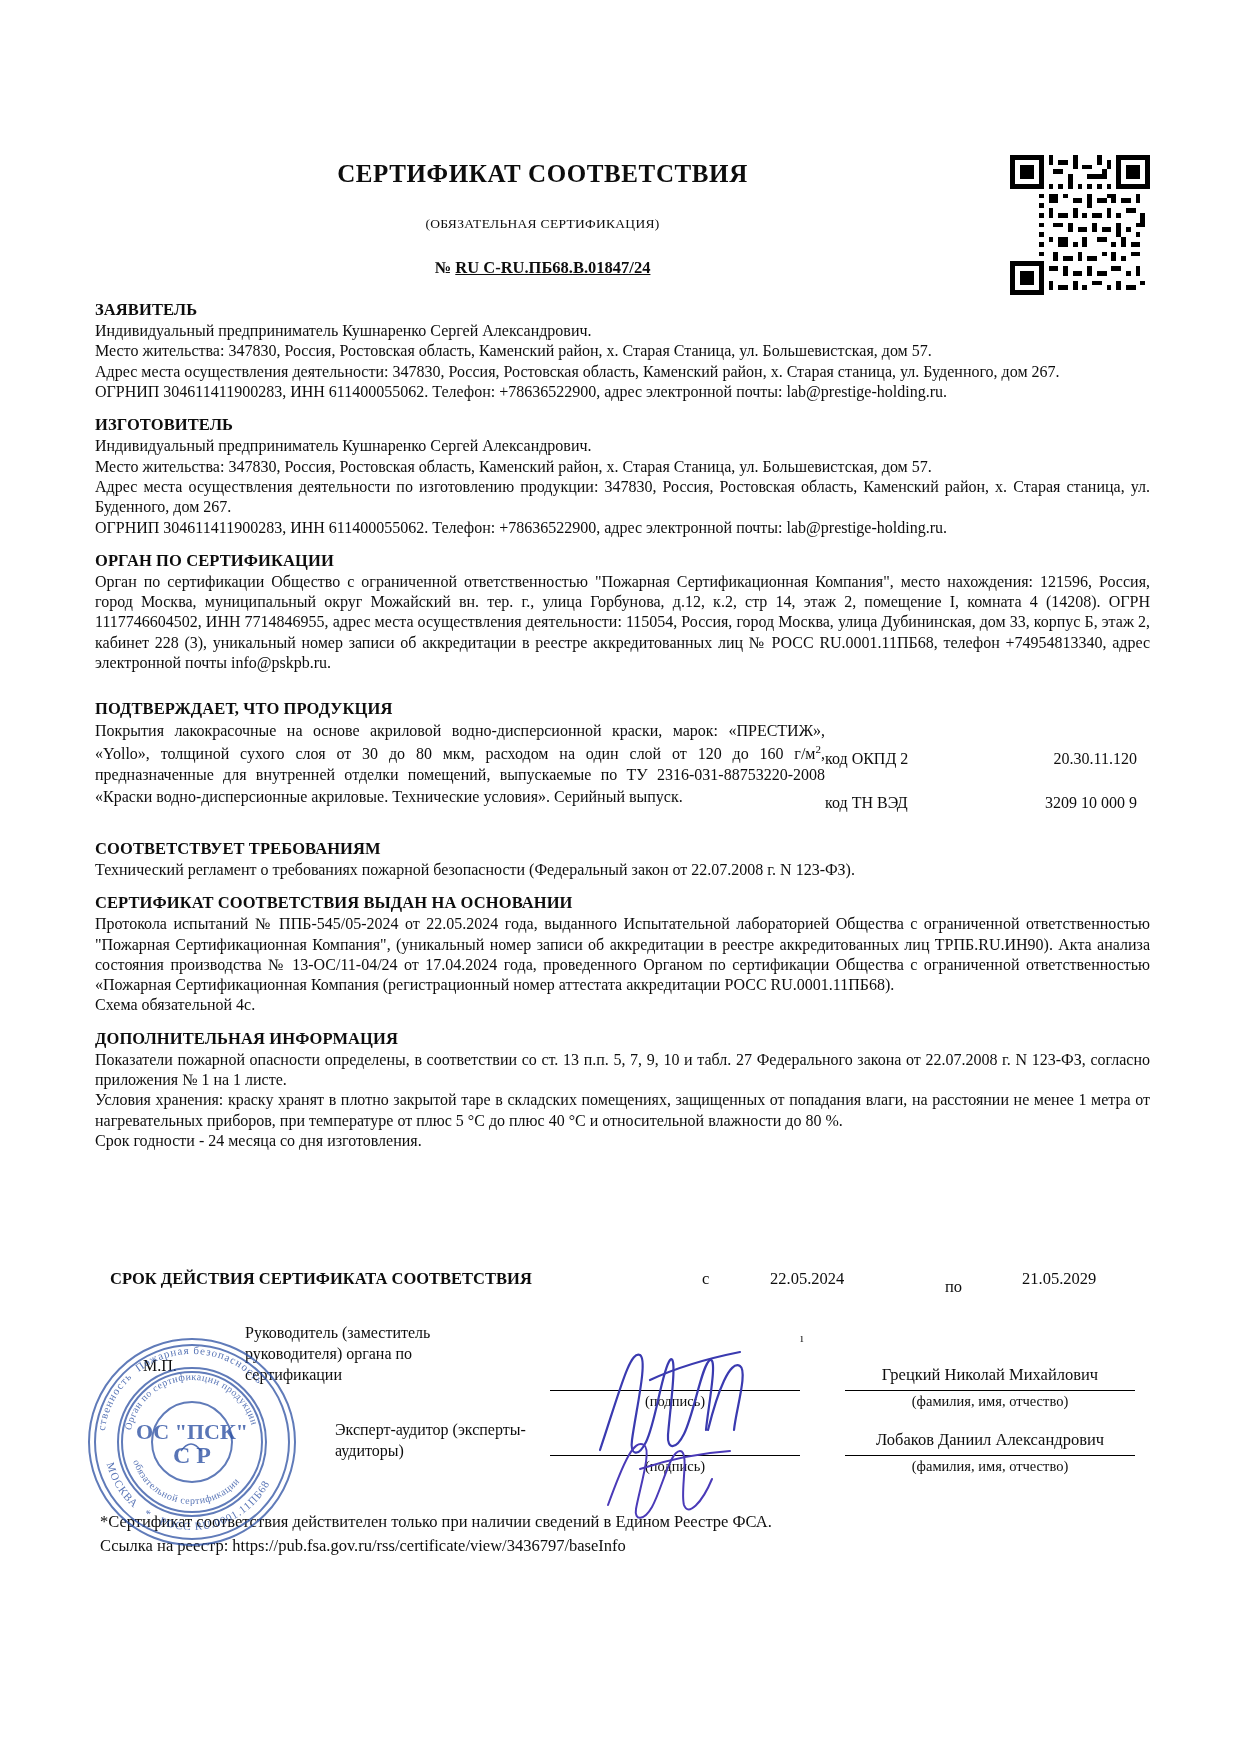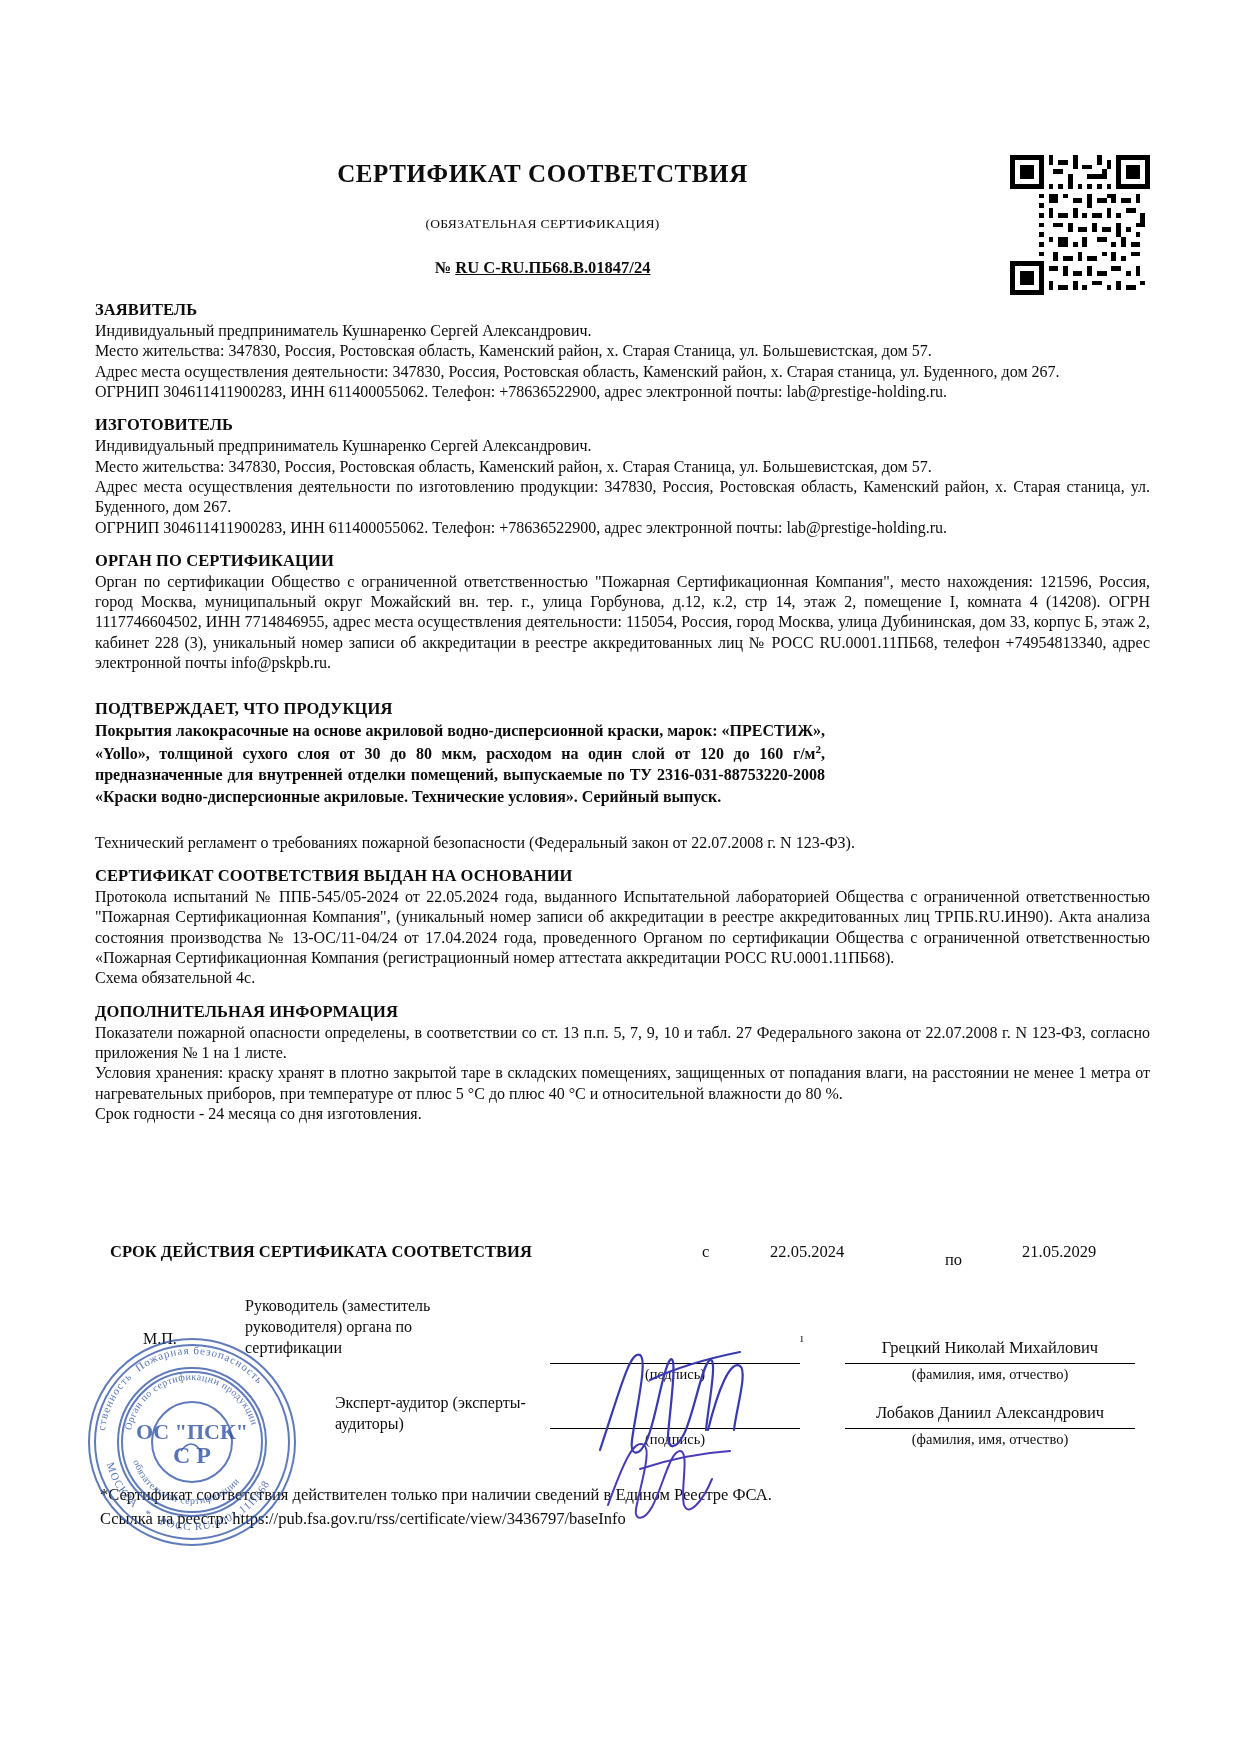"Покрытия лакокрасочные на основе" .prod-row { font-weight: bold -> none }
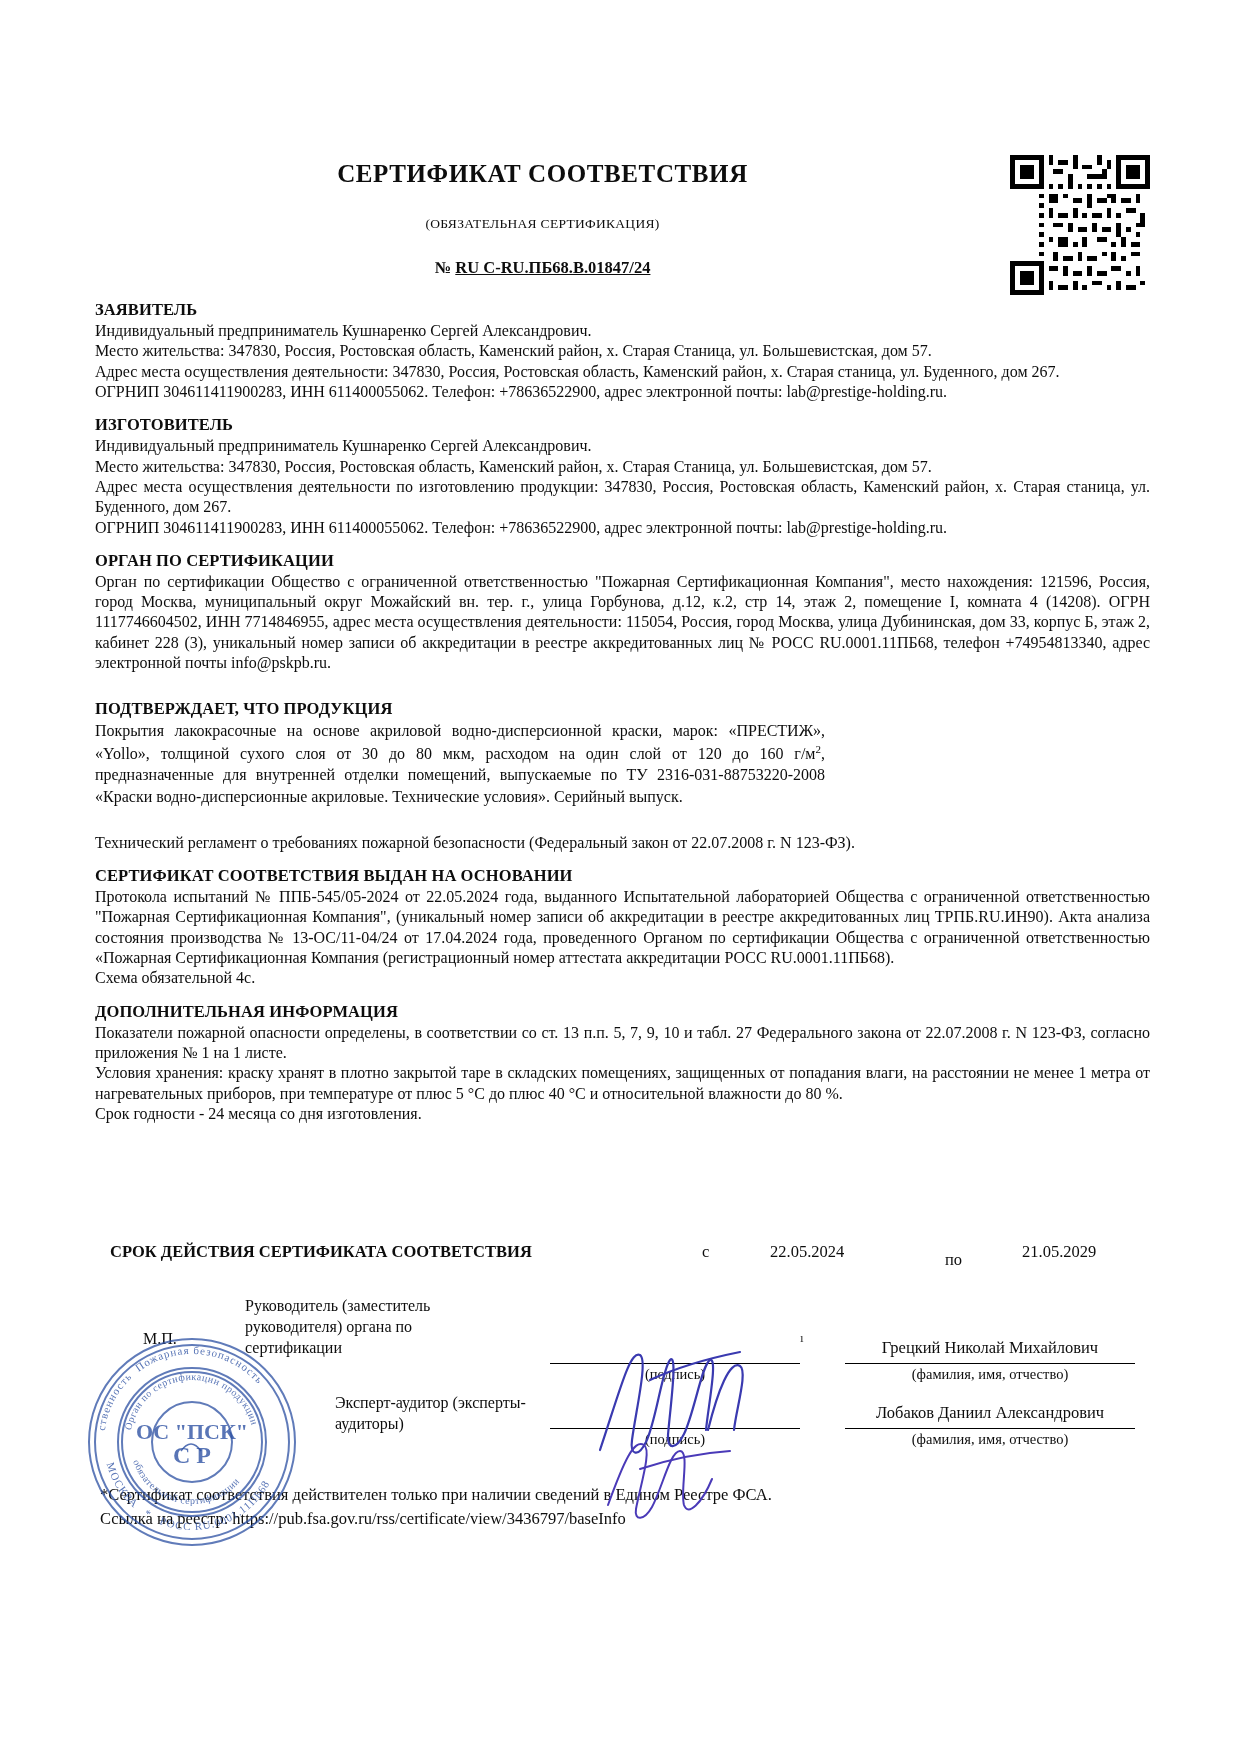"код ОКПД 2" div.prod-codes { html: none -> <div> <div></div> <div> <span>код ОКПД 2</span> <span>20.30.11.120</span> </div> <div></div> <div> <span>код ТН ВЭД</span> <span>3209 10 000 9</span> </div> </div> }
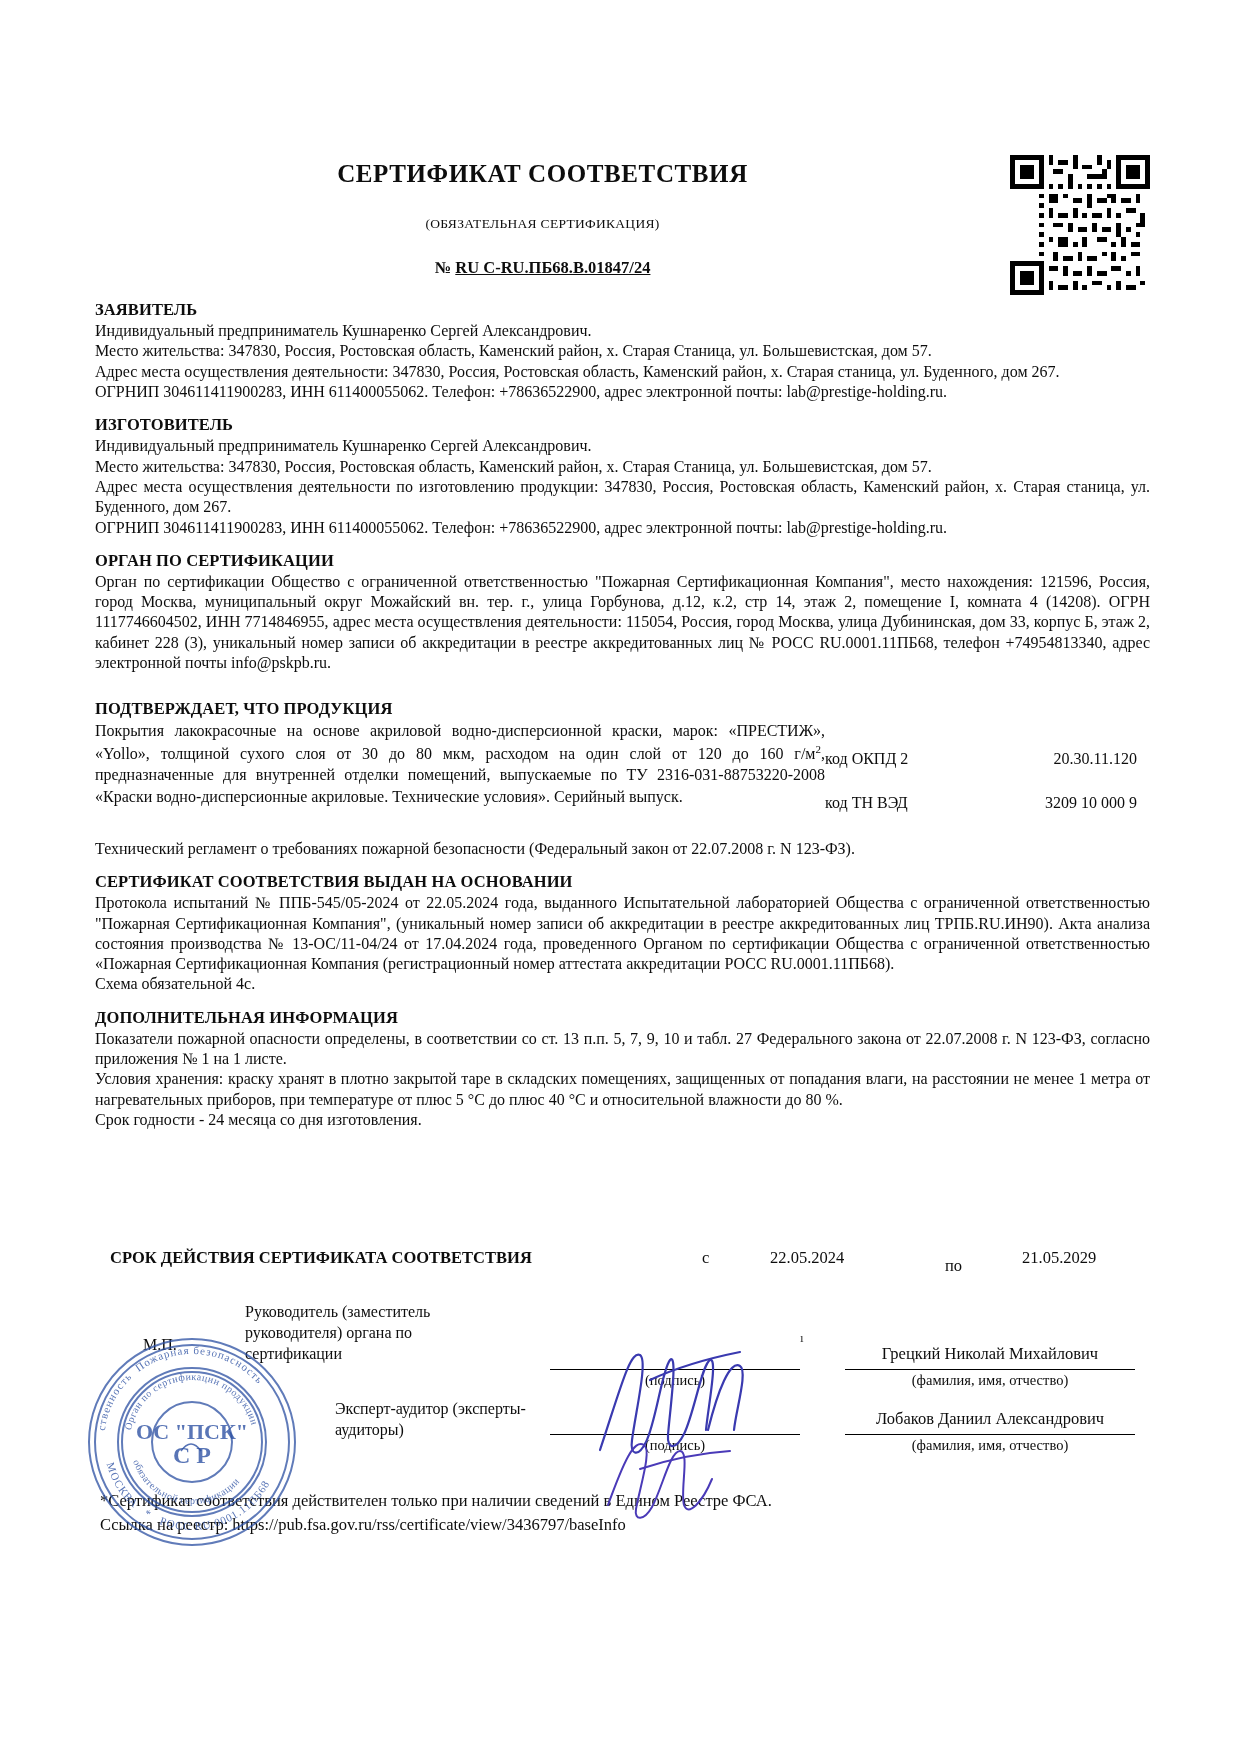"СООТВЕТСТВУЕТ ТРЕБОВАНИЯМ" div.section-head { html: none -> <div>СООТВЕТСТВУЕТ ТРЕБОВАНИЯМ</div> }
